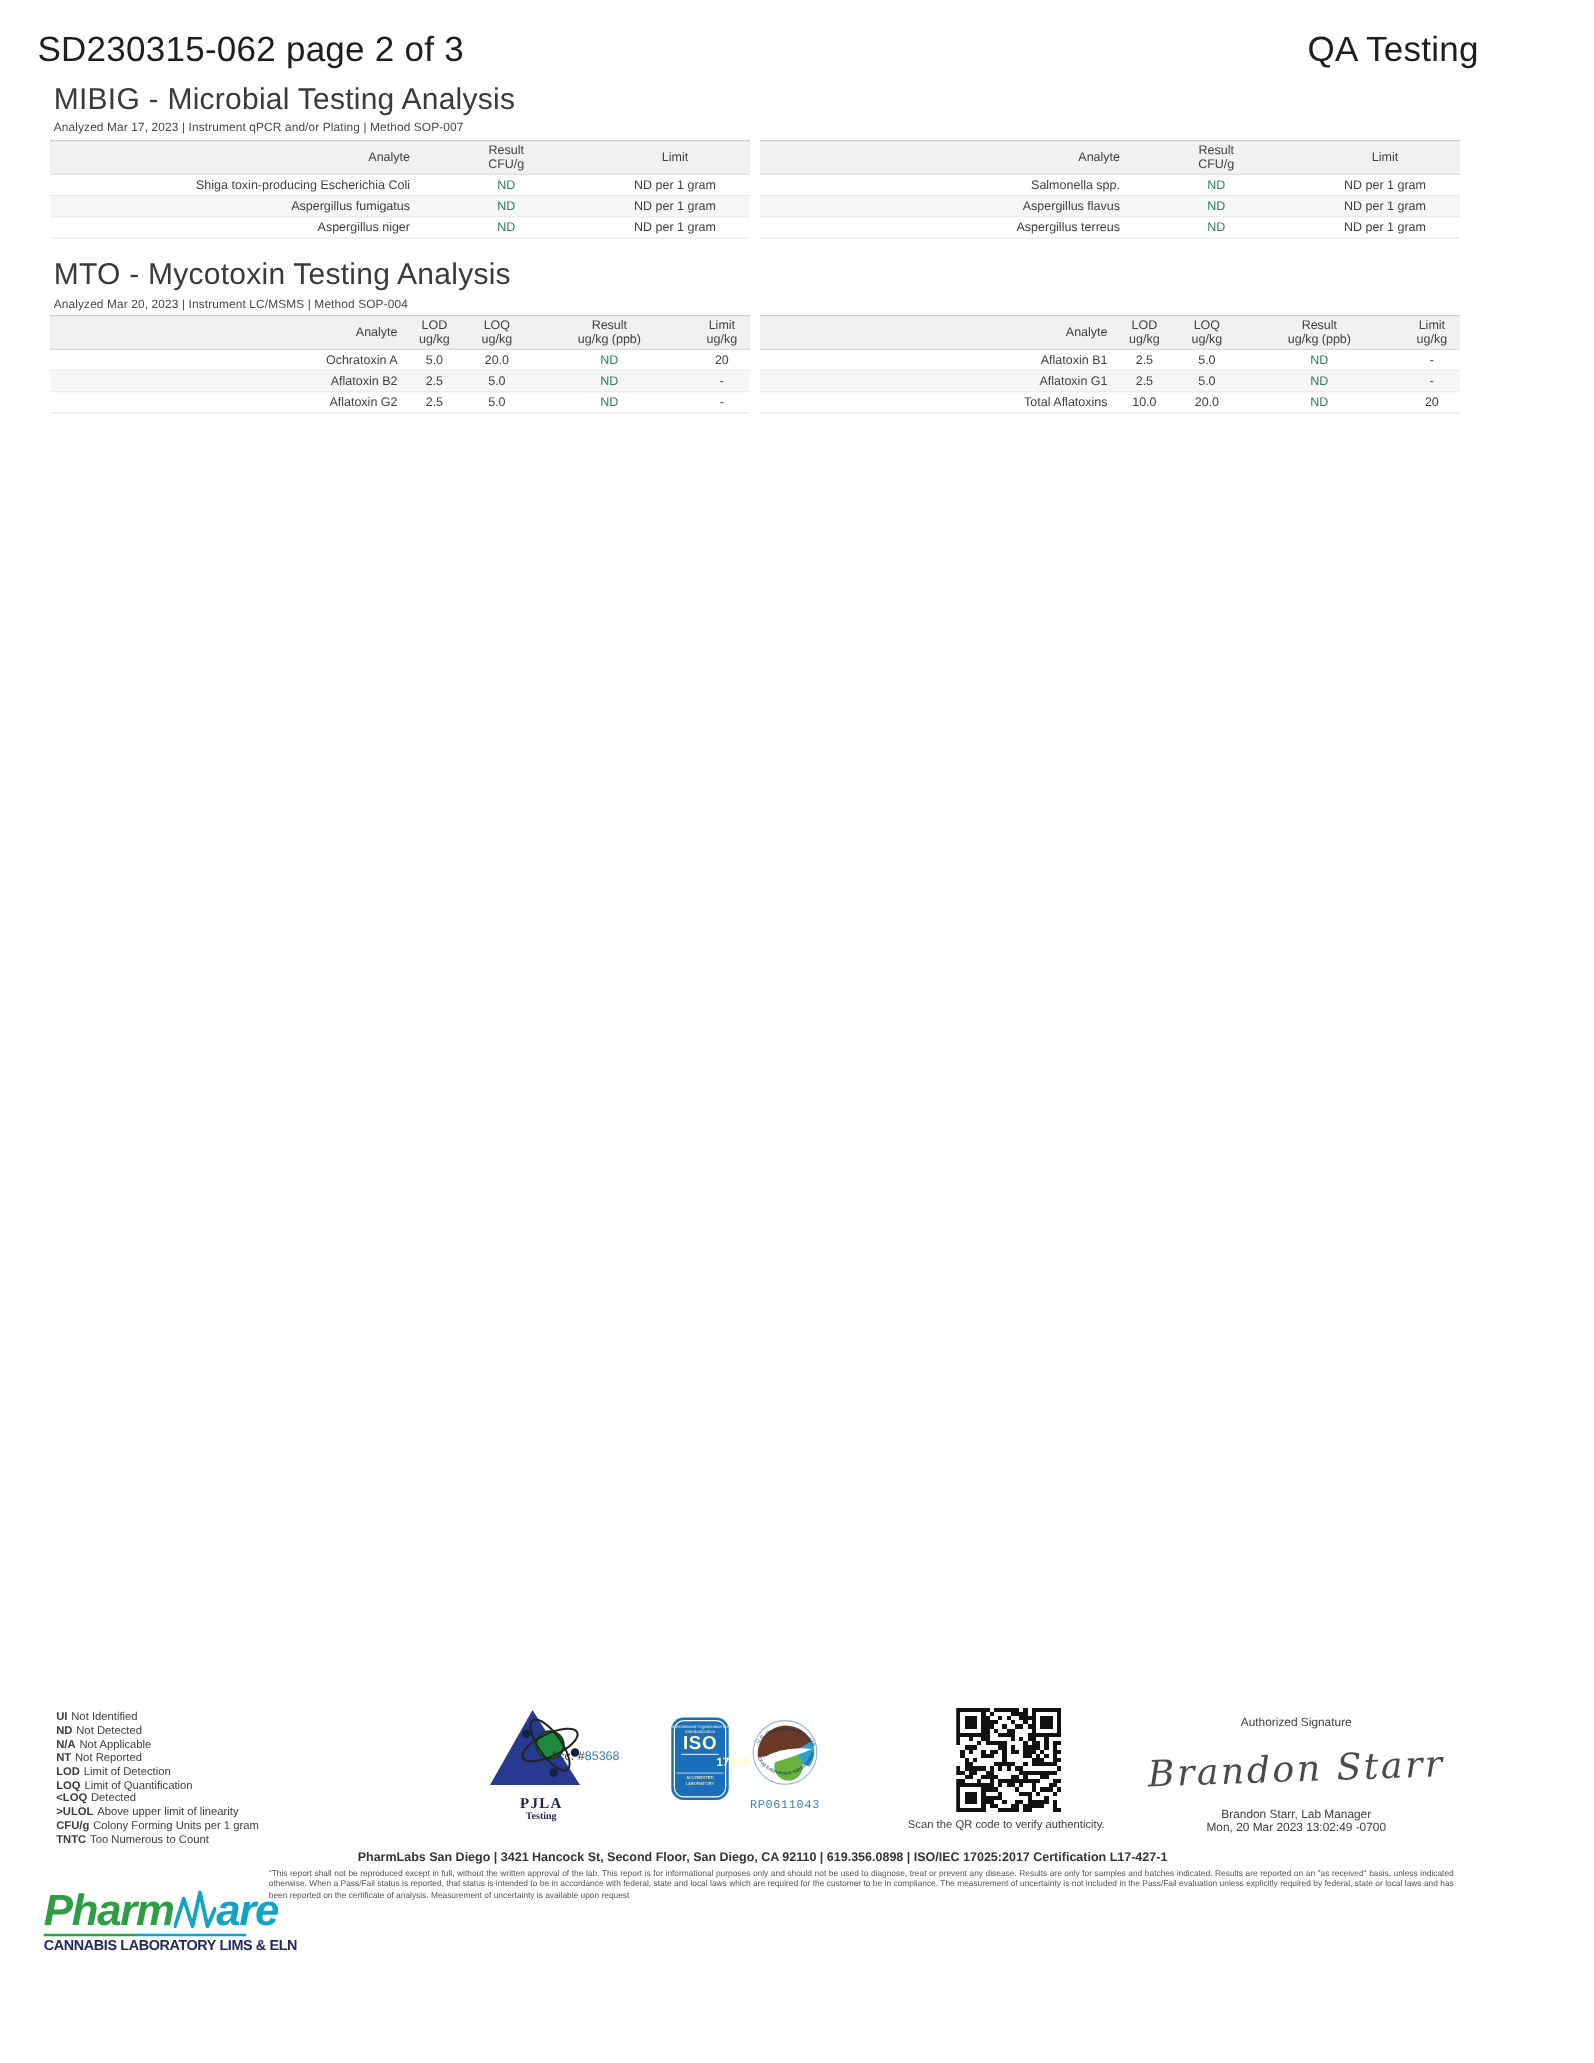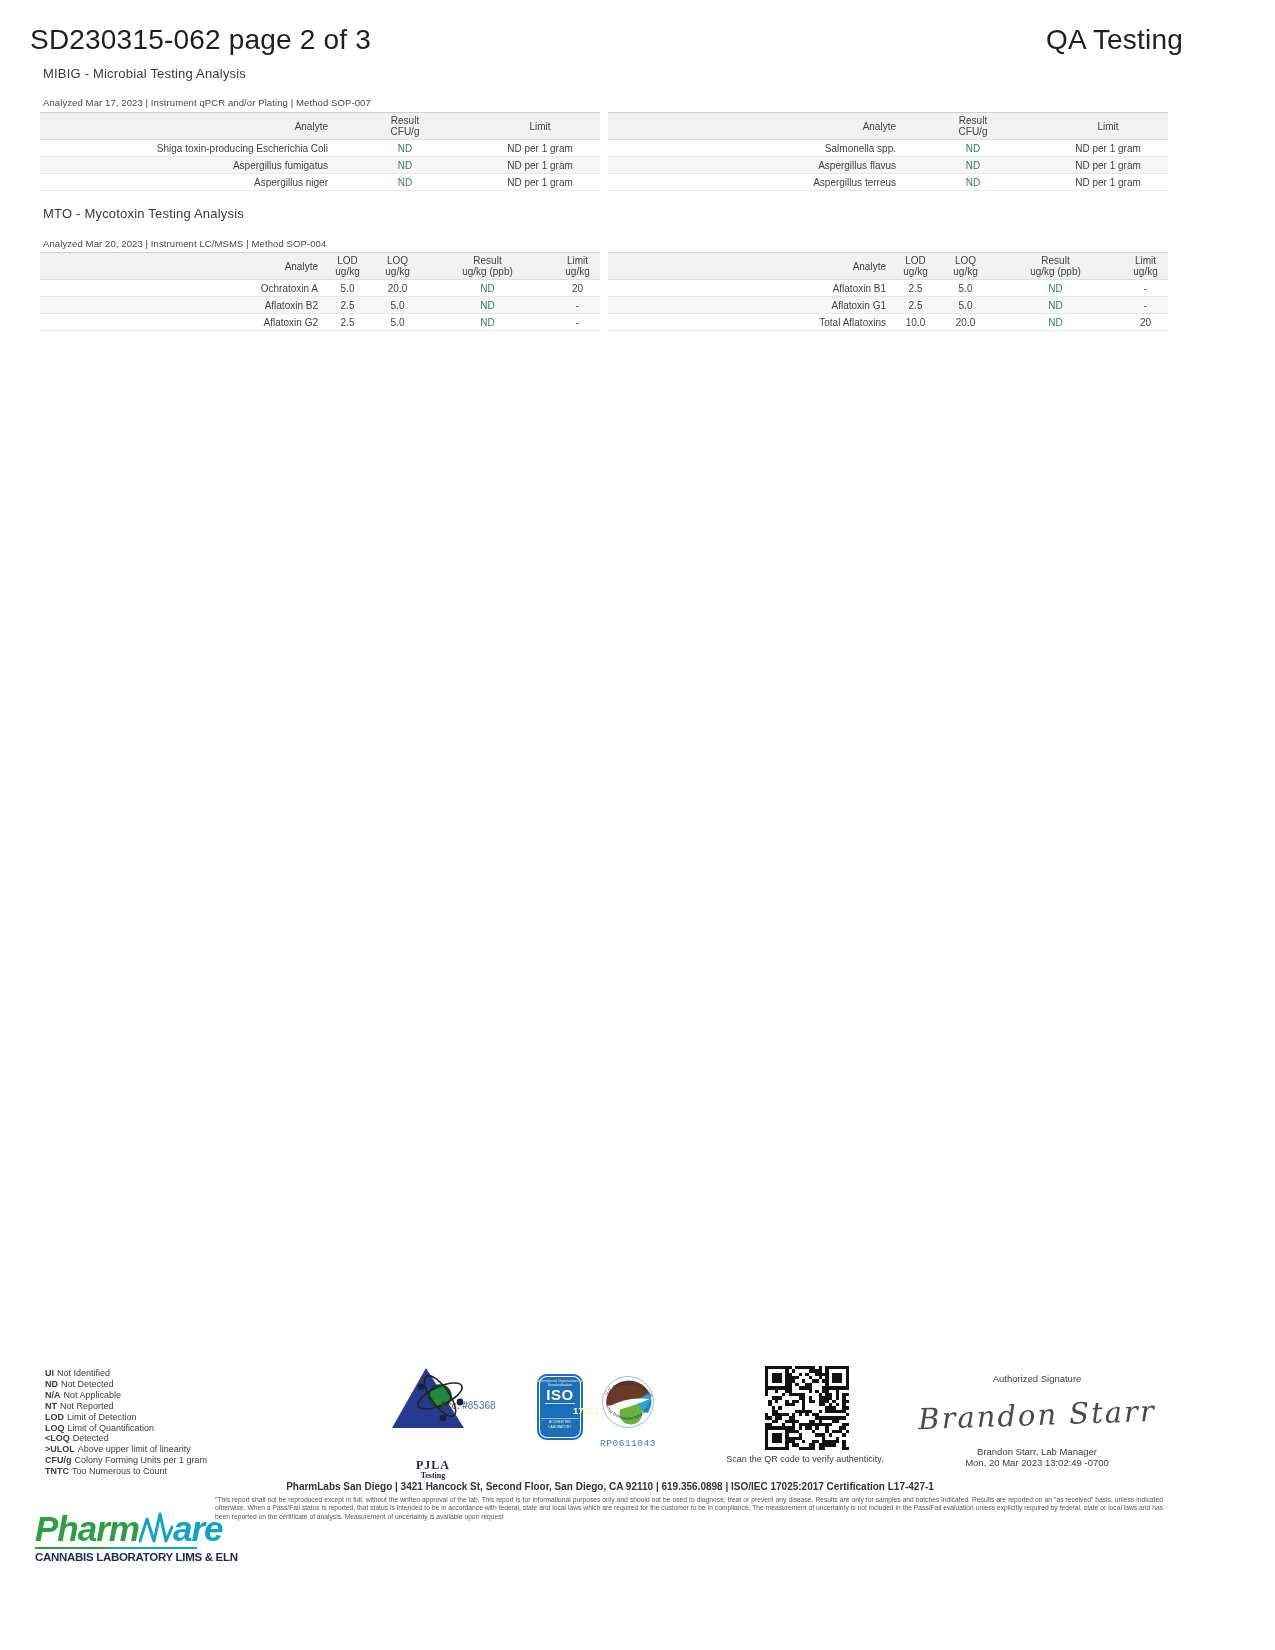"MIBIG - Microbial Testing Analysis" .sec-heading { font-size: 13px -> 24px }
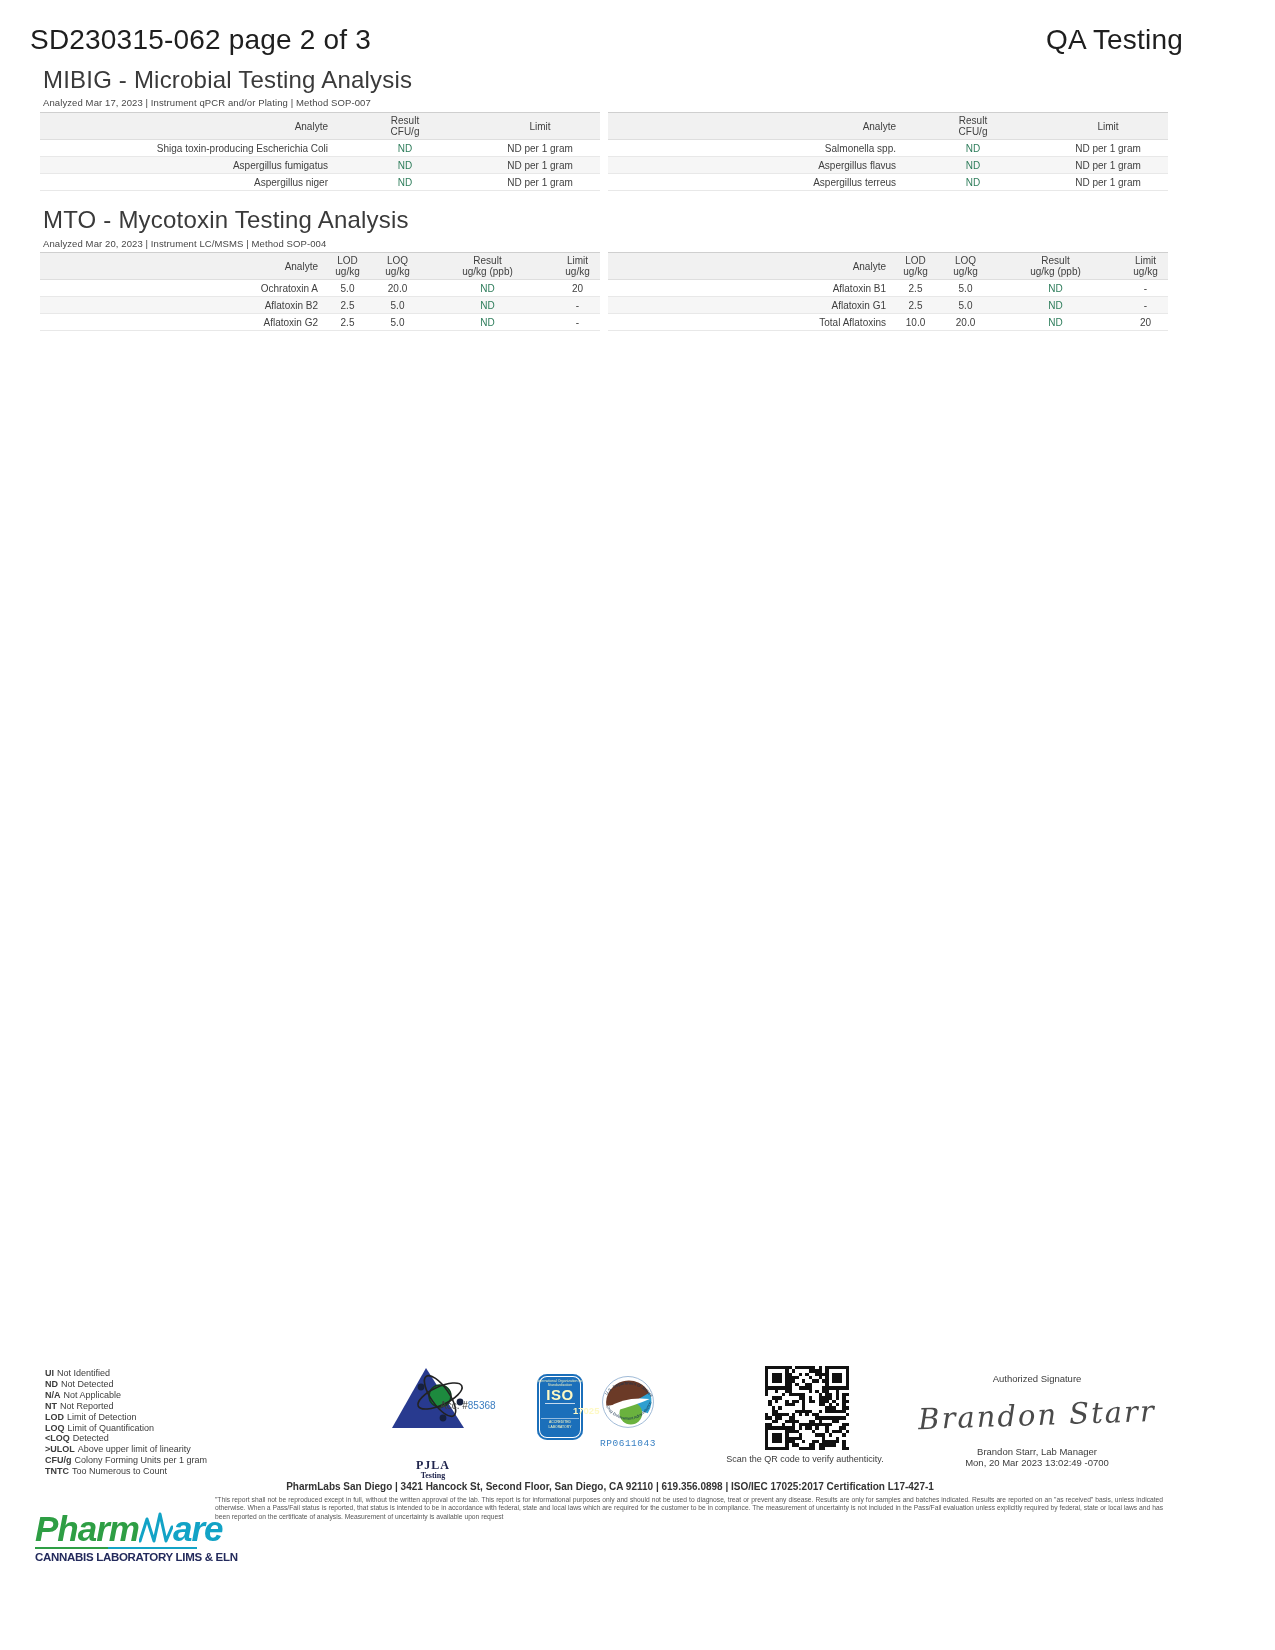"PJLA" .pjla-name { margin-top: 24px -> none }
